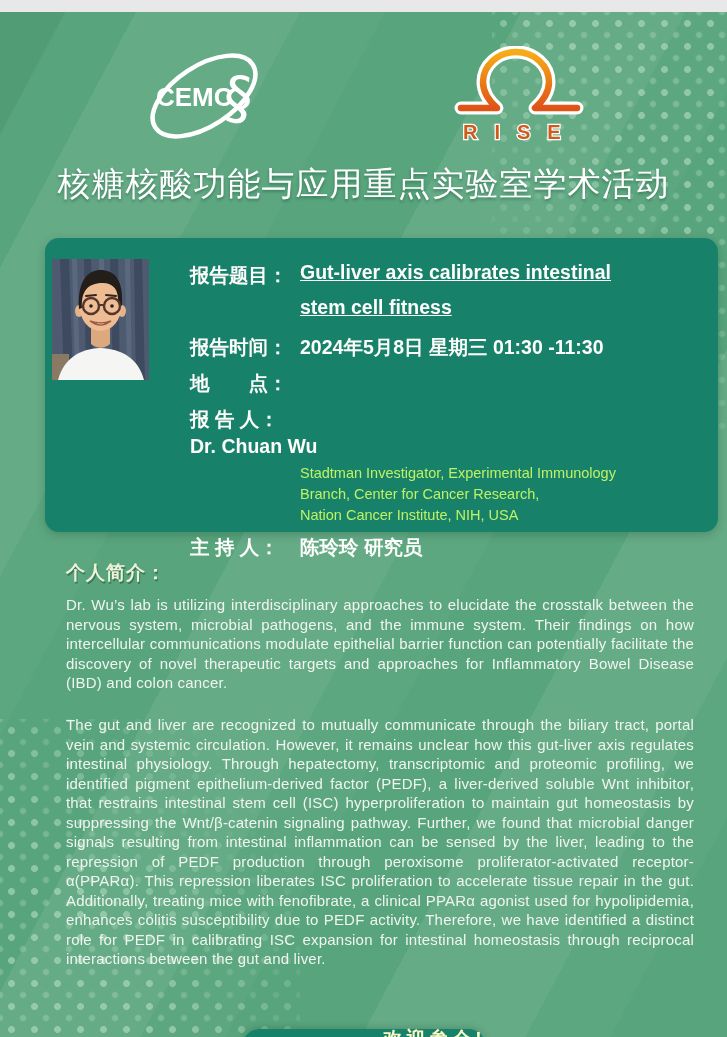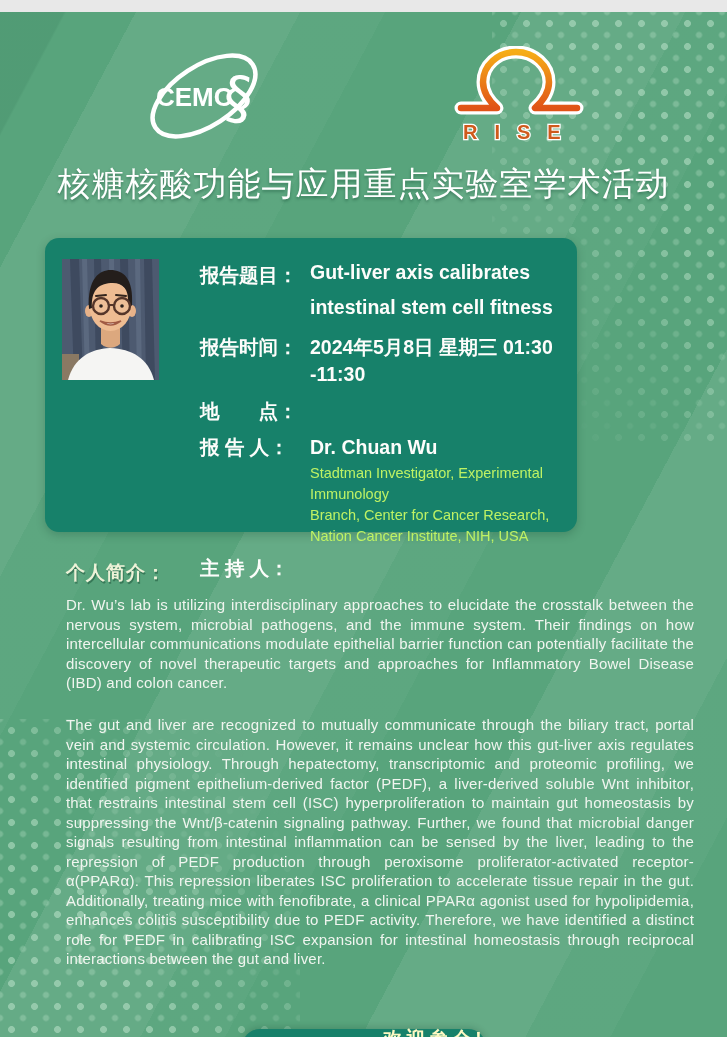"报告题目：" .card { padding: 21px 18px 0 17px -> 21px 18px 0 7px; width: 532px -> 673px }
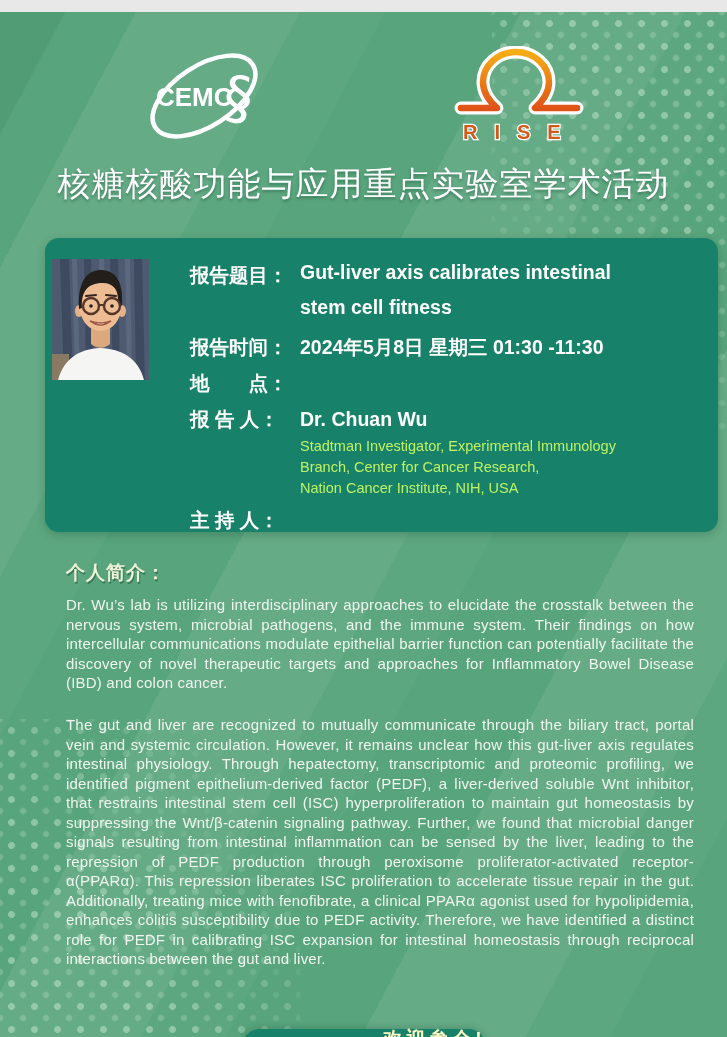"Gut-liver axis calibrates intestinal" .row-title .val { text-decoration: none -> underline }
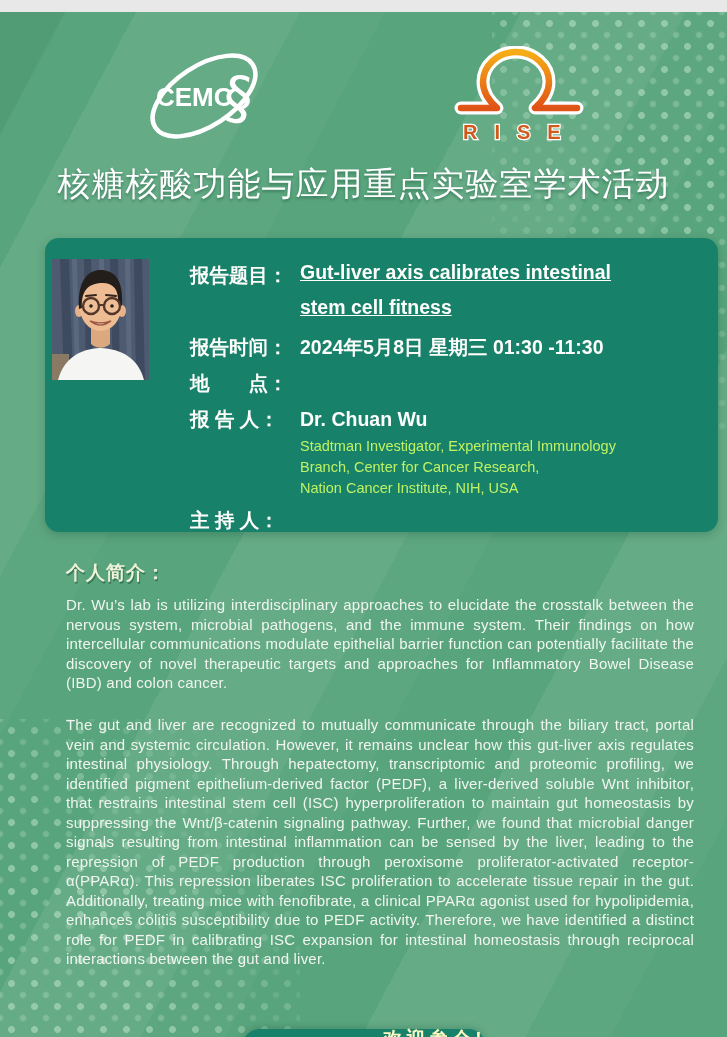"报 告 人：" div.row { flex-direction: none -> column }
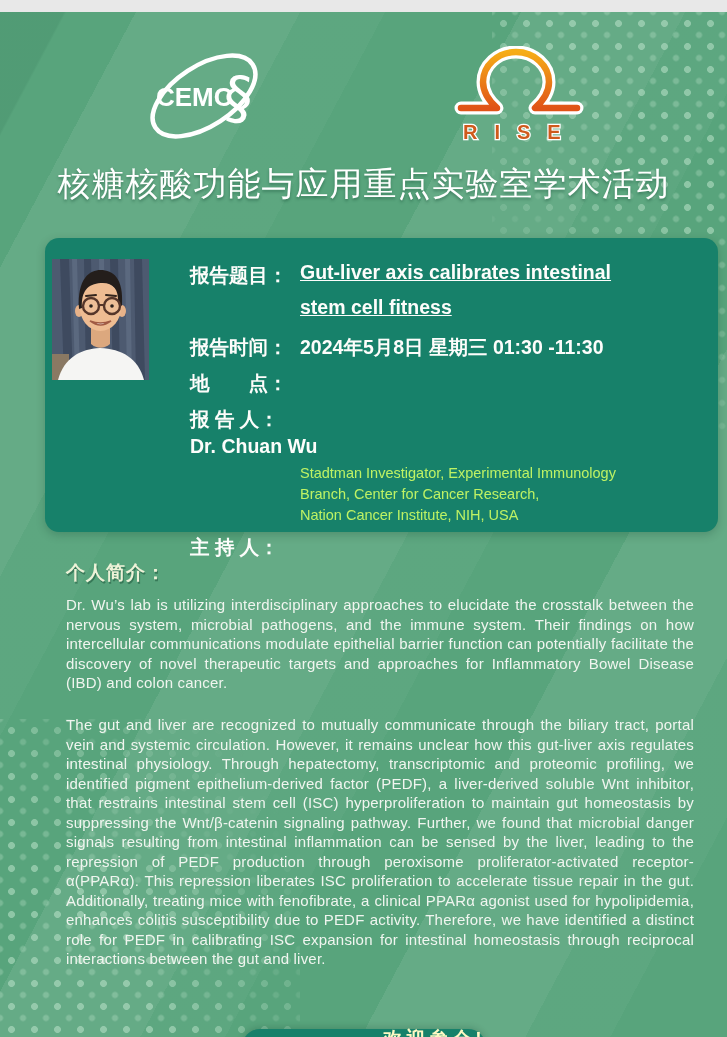"陈玲玲 研究员" div.val { html: none -> <div>陈玲玲 研究员</div> }
